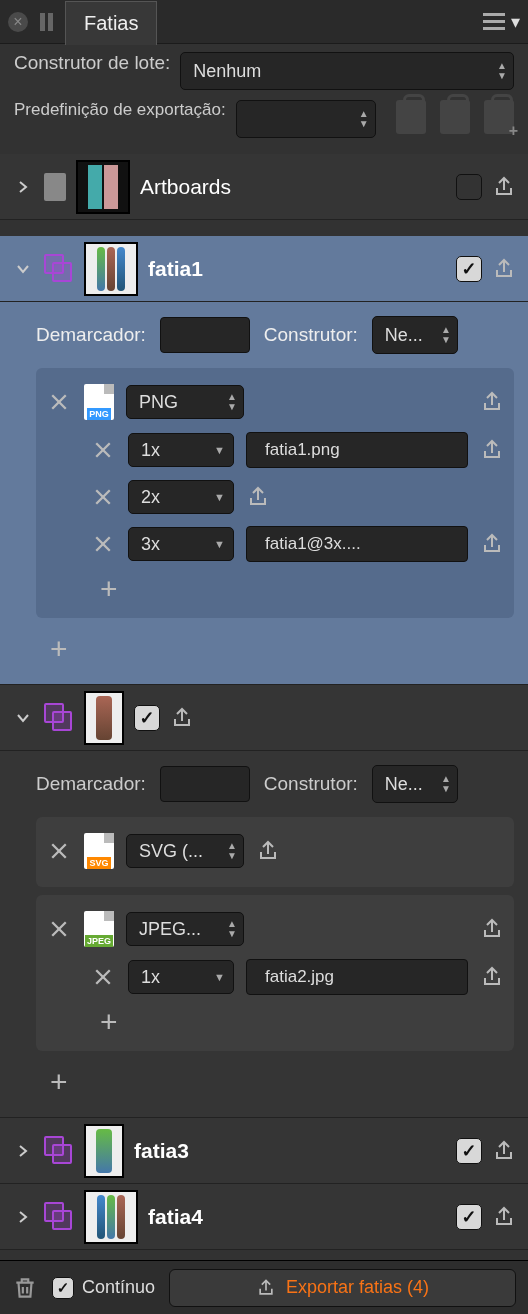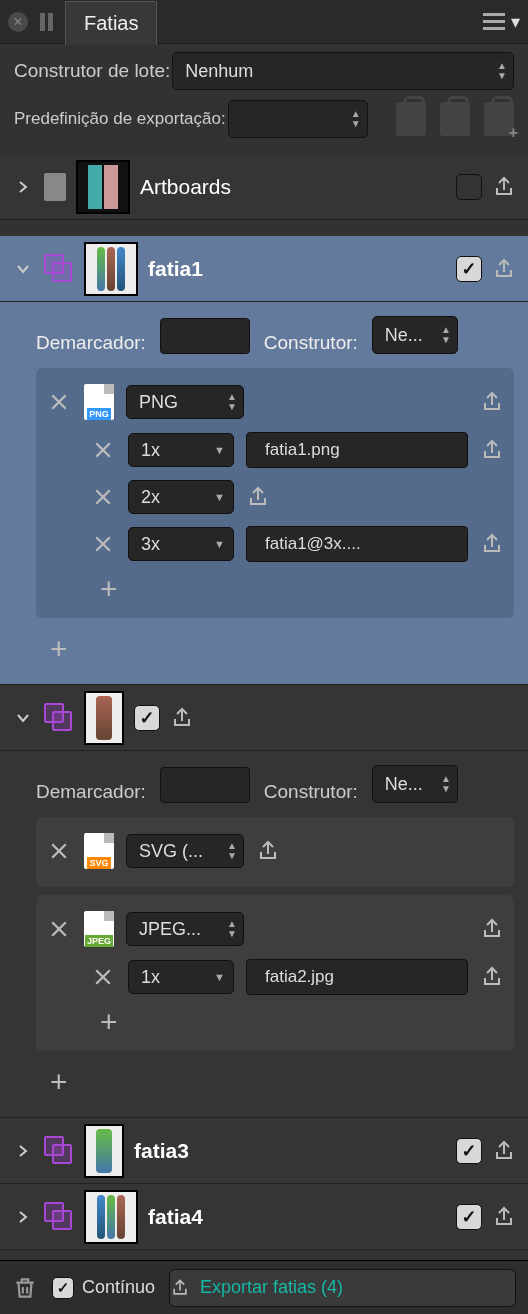"Construtor de lote:" .row { align-items: center -> flex-start; gap: 2px -> 10px }
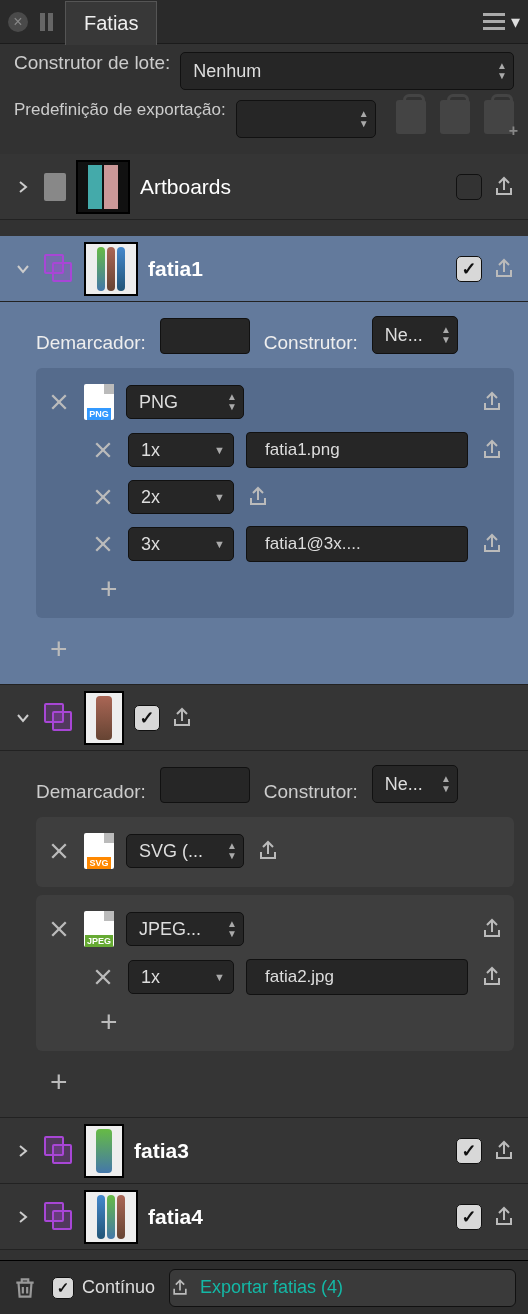"Demarcador:" .subrow { align-items: flex-end -> center }
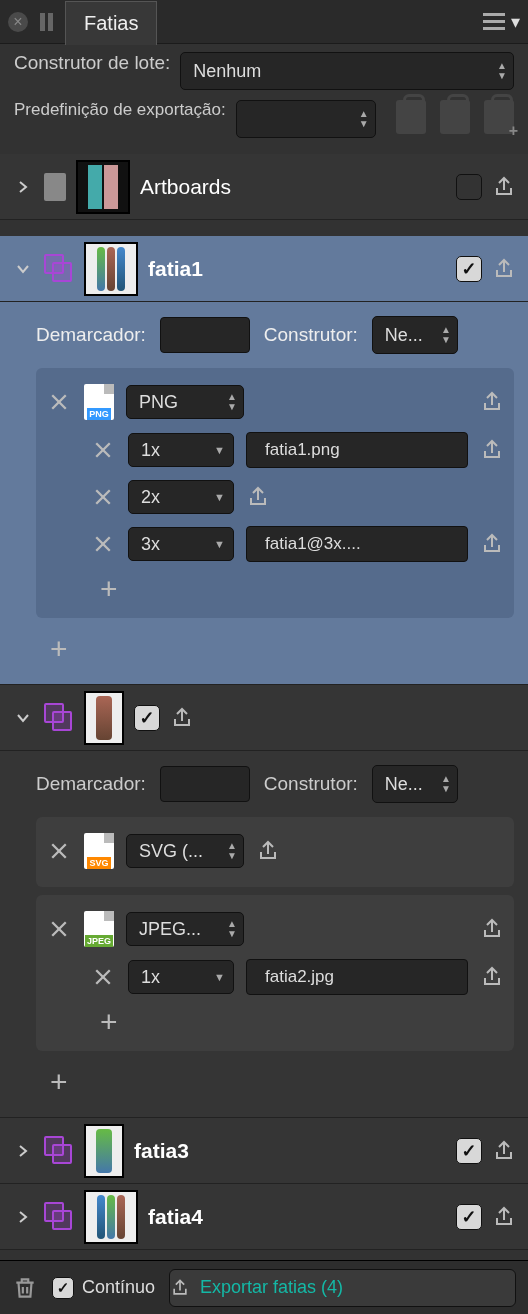"Exportar fatias (4)" .exportbtn { color: #14b8a6 -> #f97316; justify-content: flex-start -> center }
